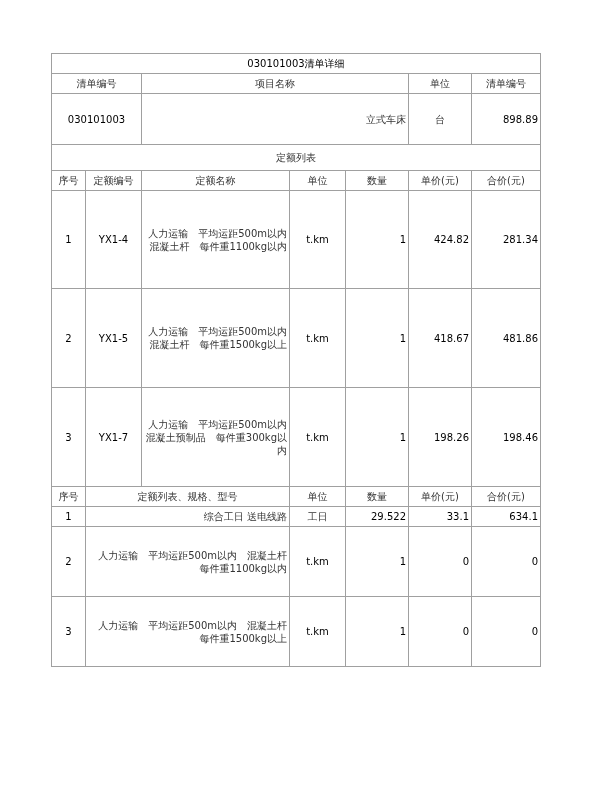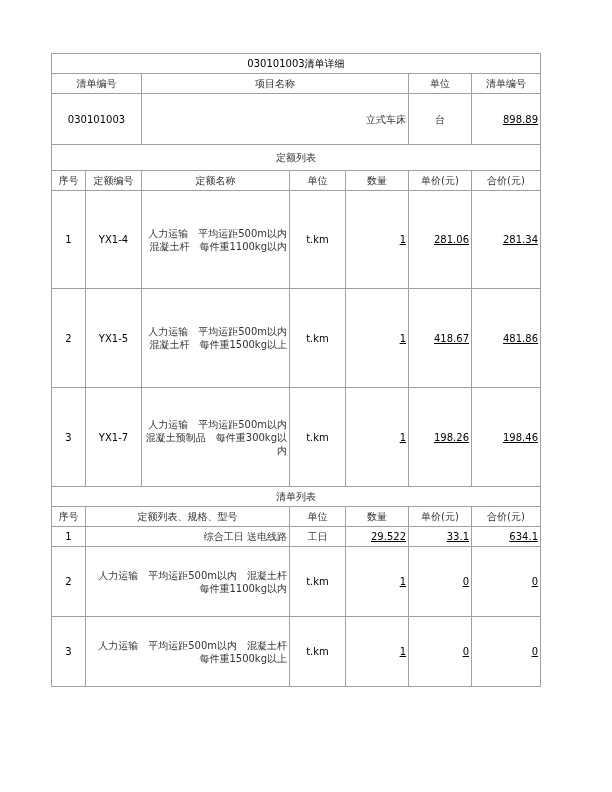"898.89" .r { text-decoration: underline -> none }
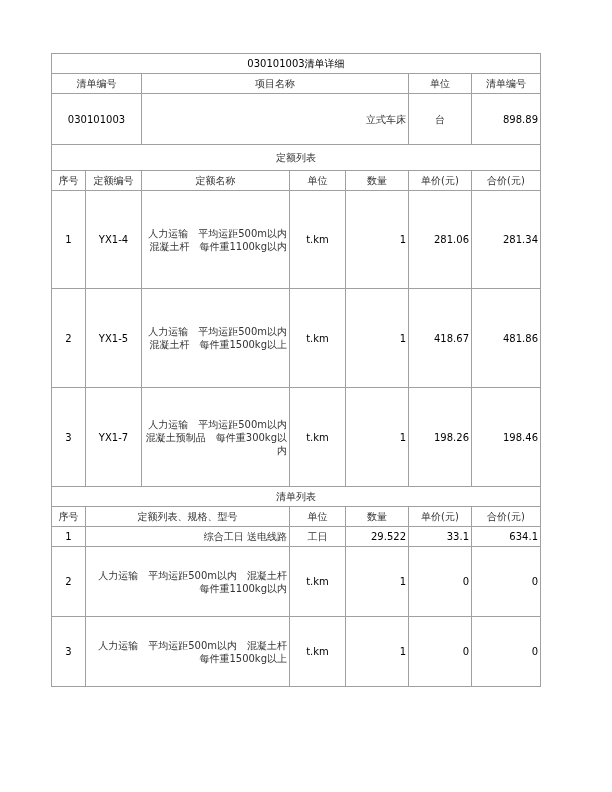"281.06" td.r { text: 281.06 -> 424.82 }
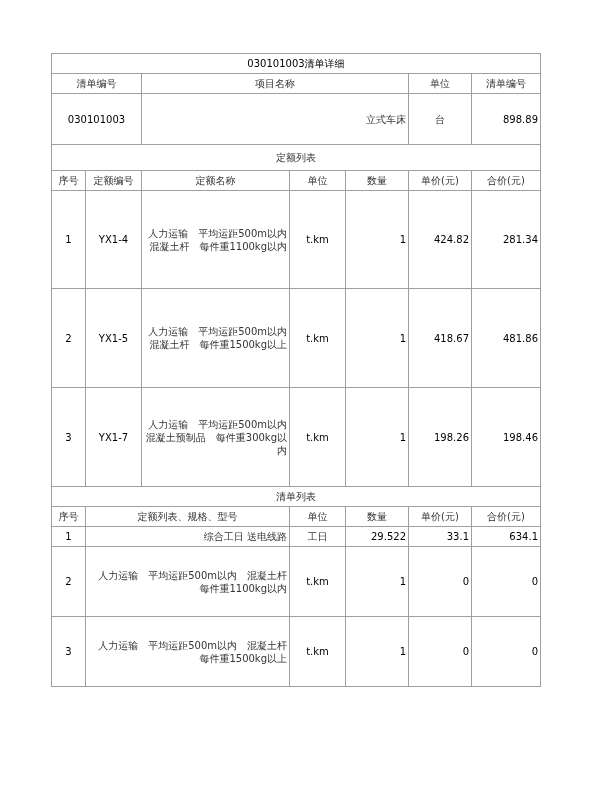"清单列表" tr { html: <tr> <td>清单列表</td> </tr> -> none }
